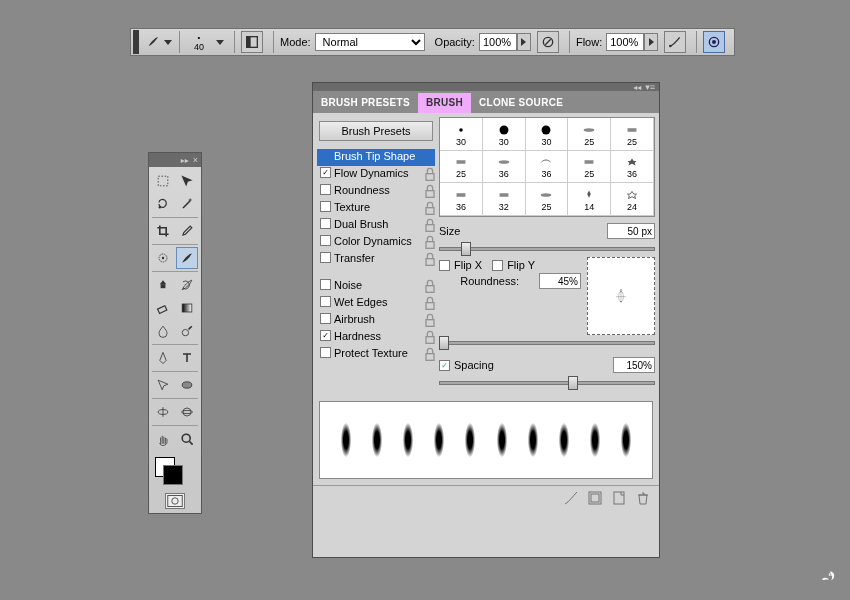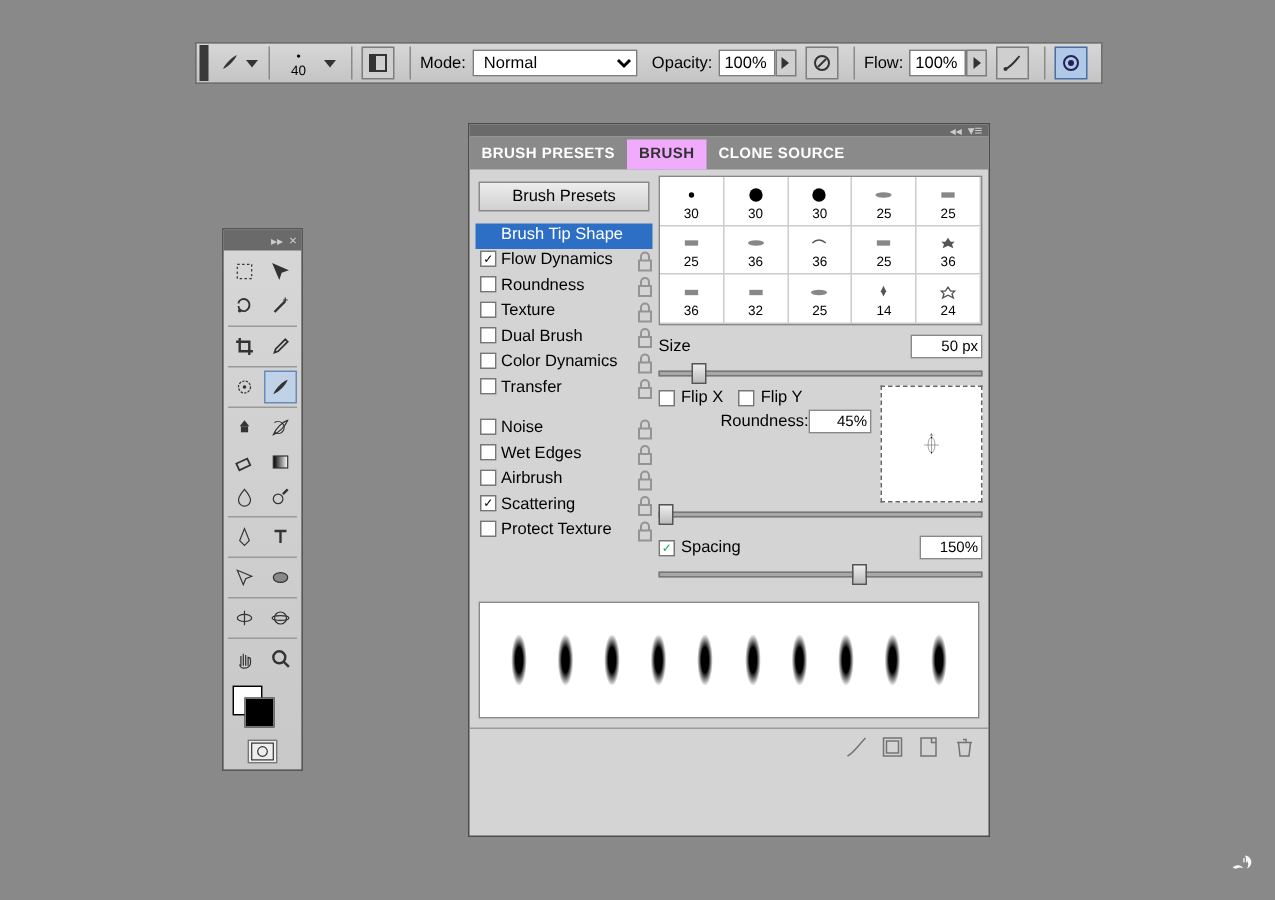"Roundness:" div.field-row { gap: 0 -> 20px }
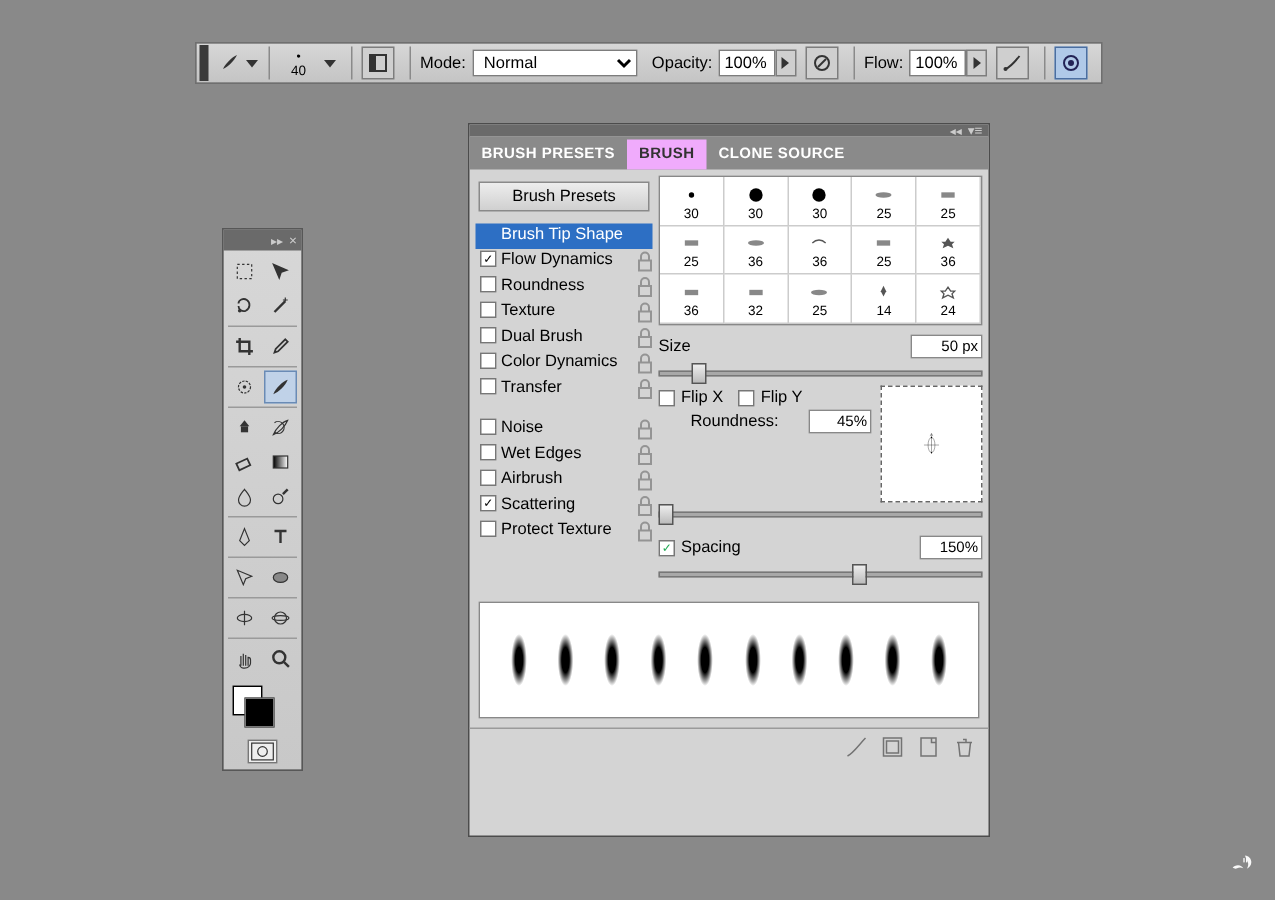"Scattering" span { text: Scattering -> Hardness }
